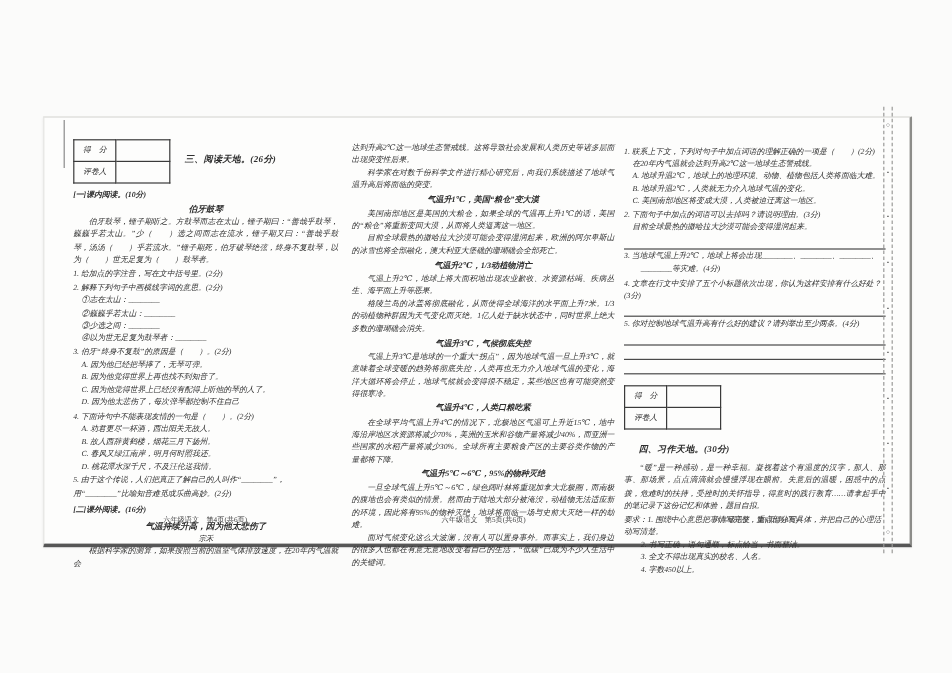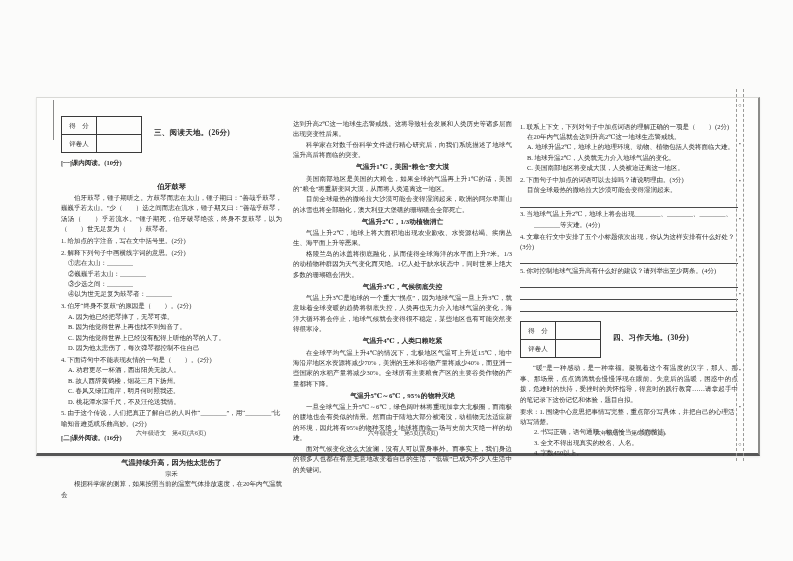"三、阅读天地。(26分)" .col { font-style: none -> italic }
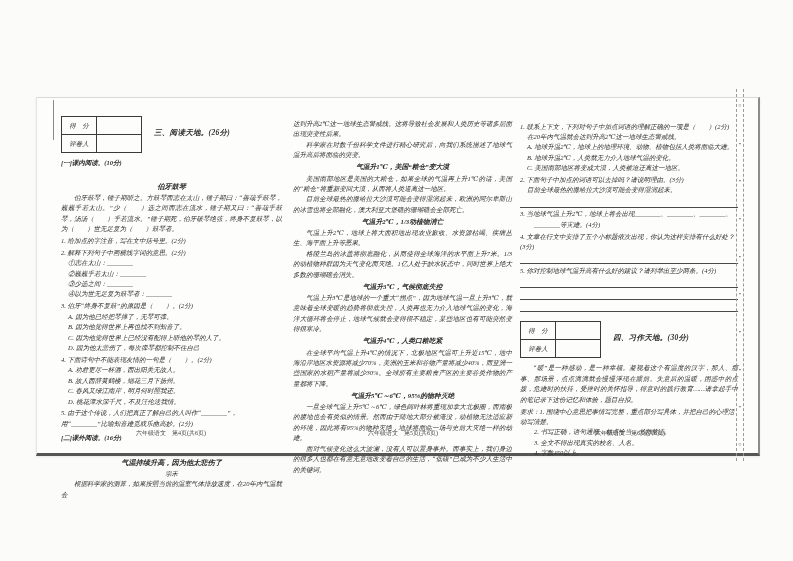"伯牙鼓琴" .center-title { margin-top: 14px -> 2px }
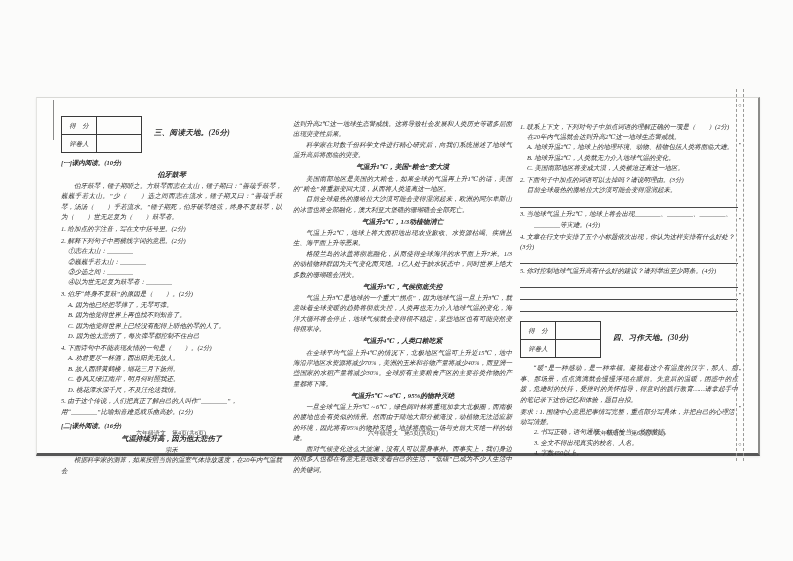"四、习作天地。(30分)" div.score-row { flex-direction: none -> column }
